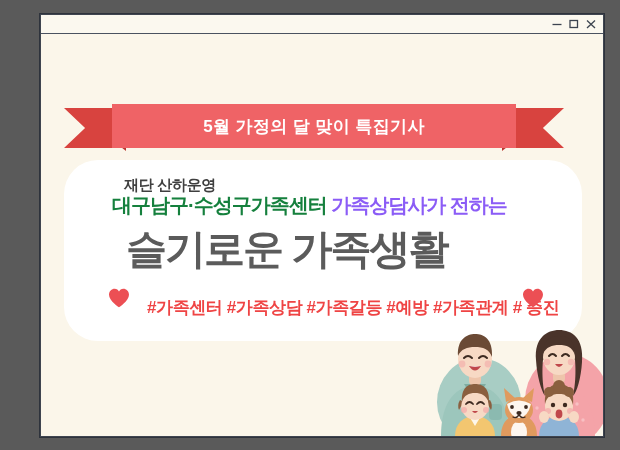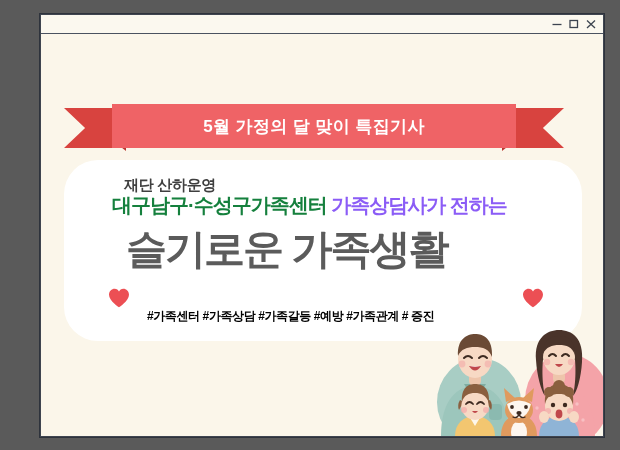"#가족센터 #가족상담 #가족갈등 #예방 #가족관계" .tags { color: #000000 -> #ef4444; font-size: 12px -> 17px; top: 148px -> 136px }
